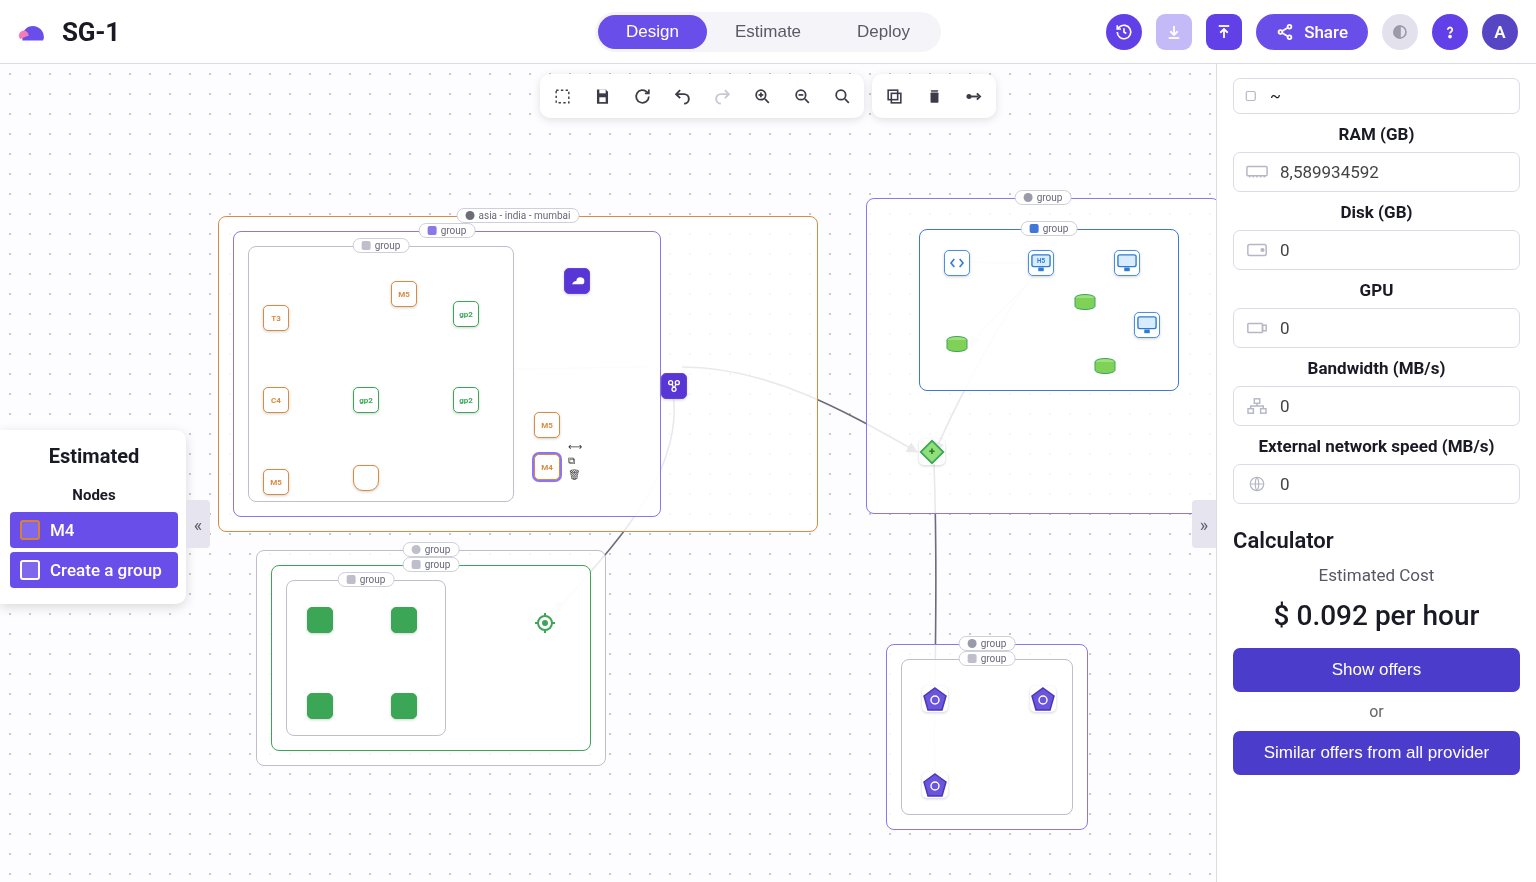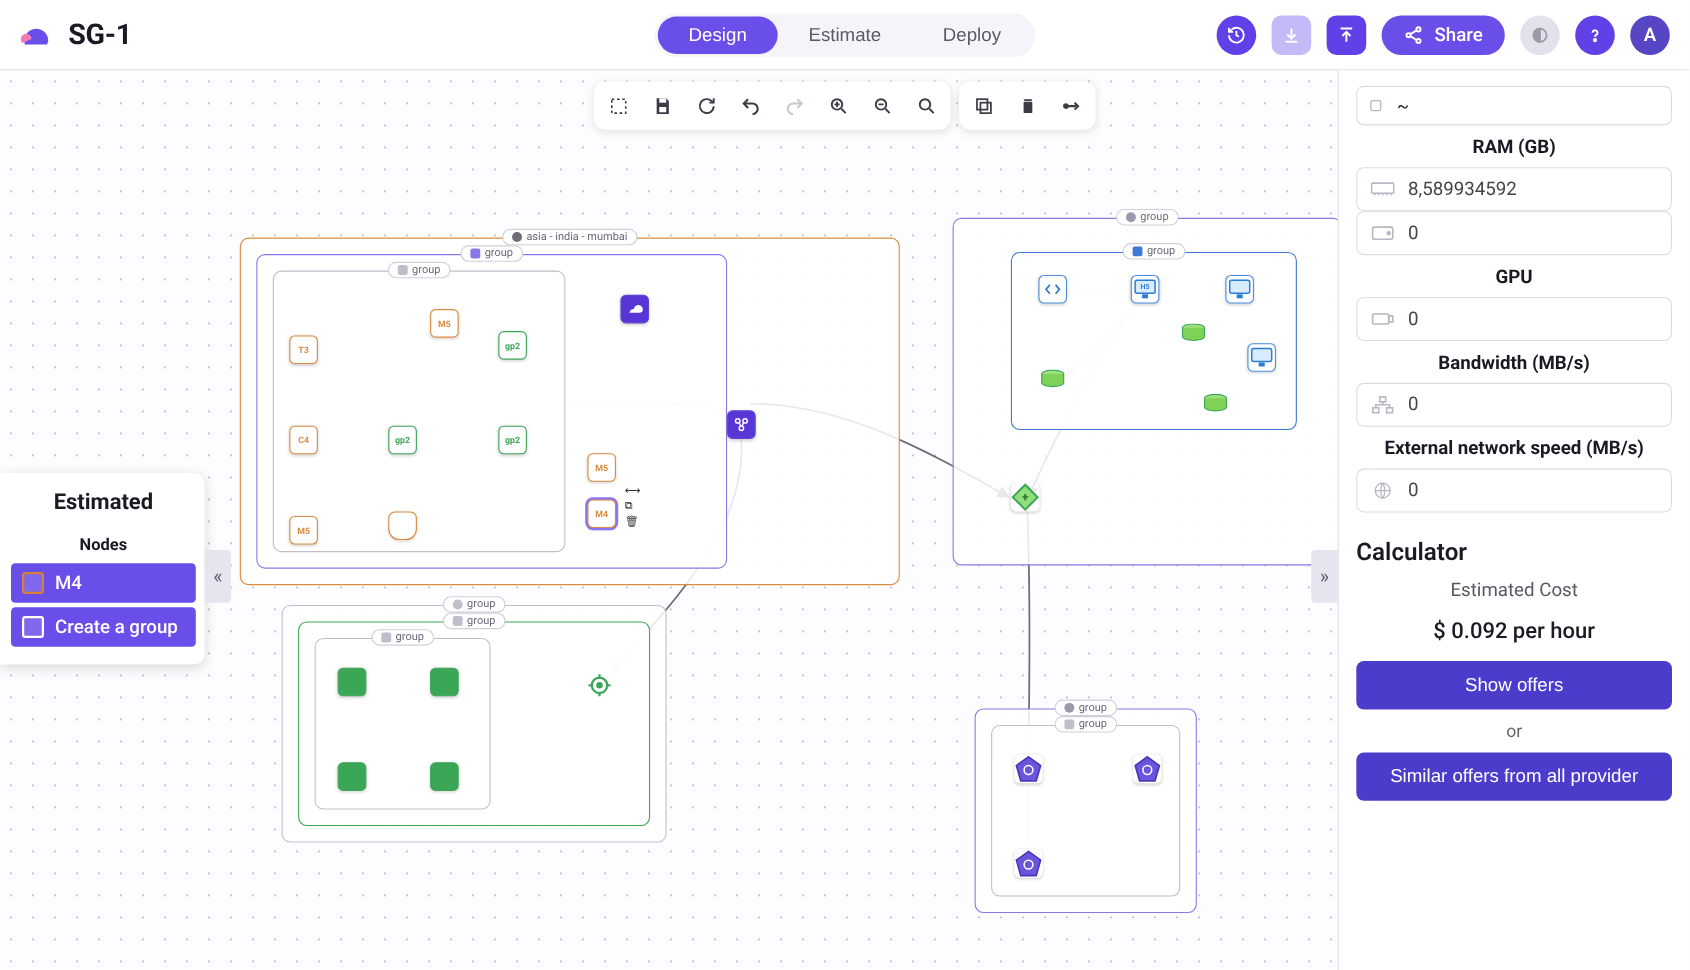"Disk (GB)" div.field-label { html: none -> <div>Disk (GB)</div> }
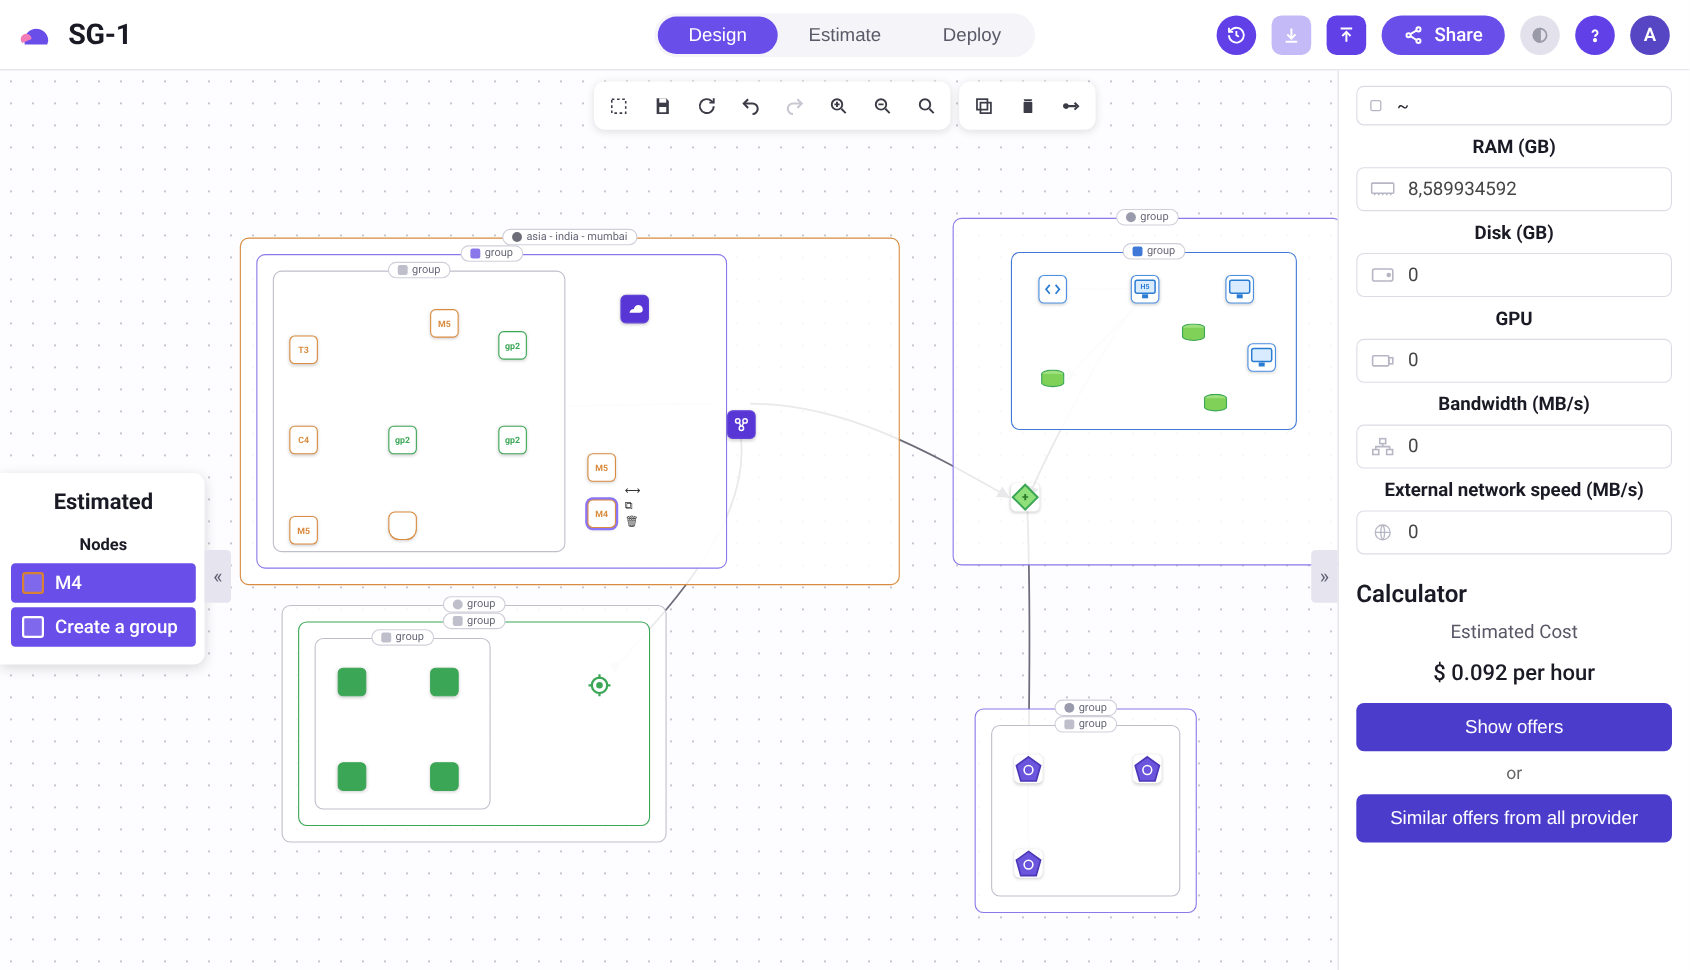"$ 0.092 per hour" .calc-cost { font-size: 20px -> 28px }
